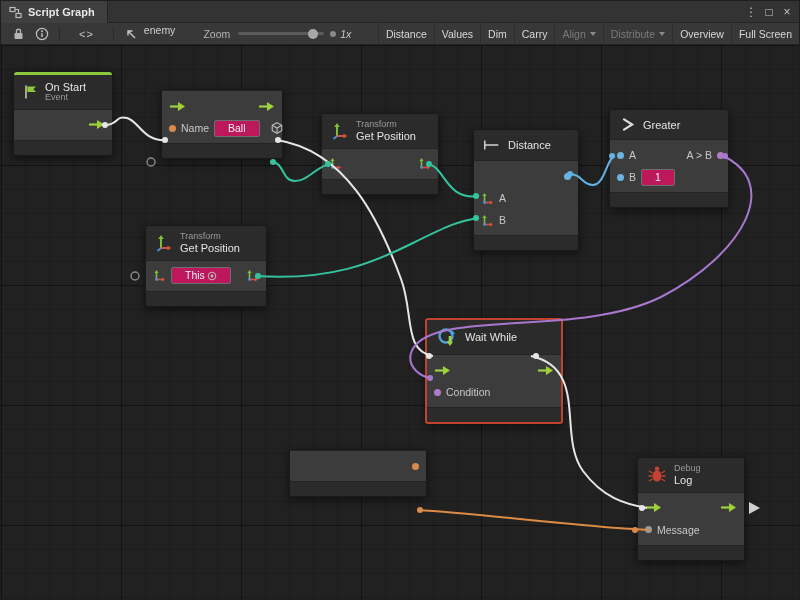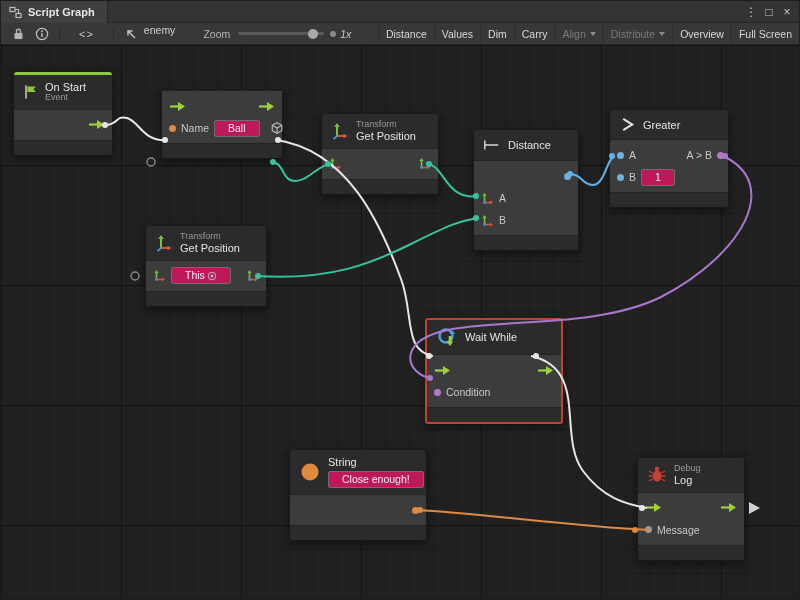"String" div.hdr { html: <div> <span> <svg> <circle></circle> </svg> </span> <span> <span>String</span> <span>Close enough!</span> </span> </div> -> none }
